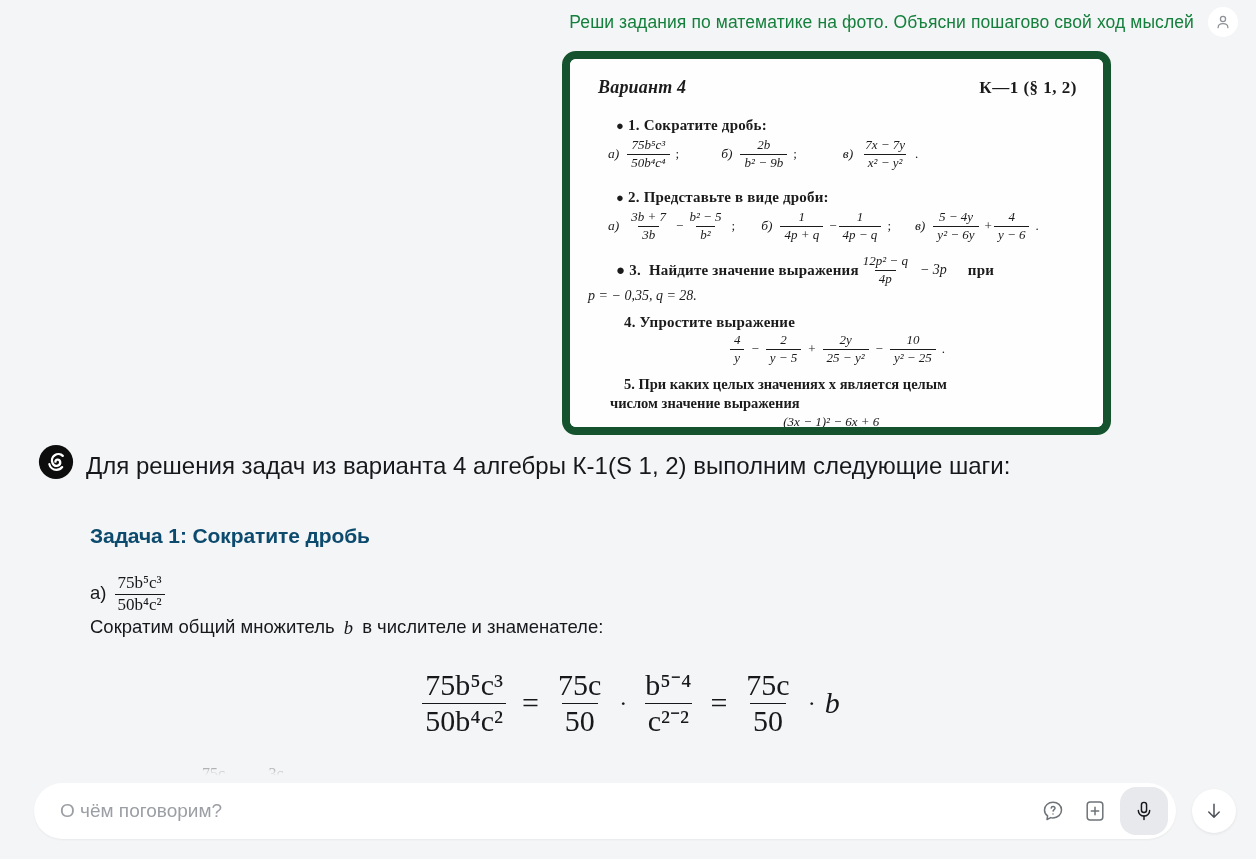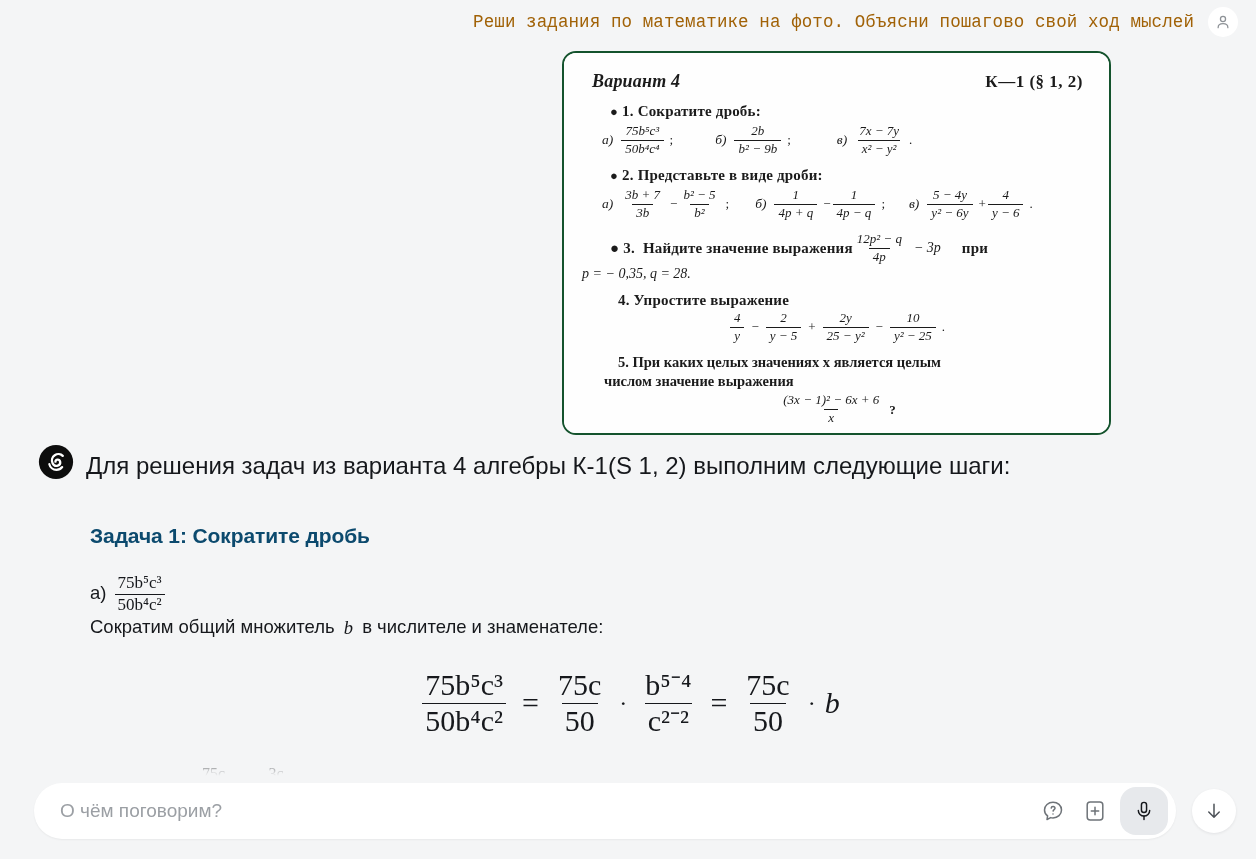"Реши задания по математике на" .prompt-text { color: #a16207 -> #15803d; font-family: Liberation Mono, monospace -> Liberation Sans, sans-serif }
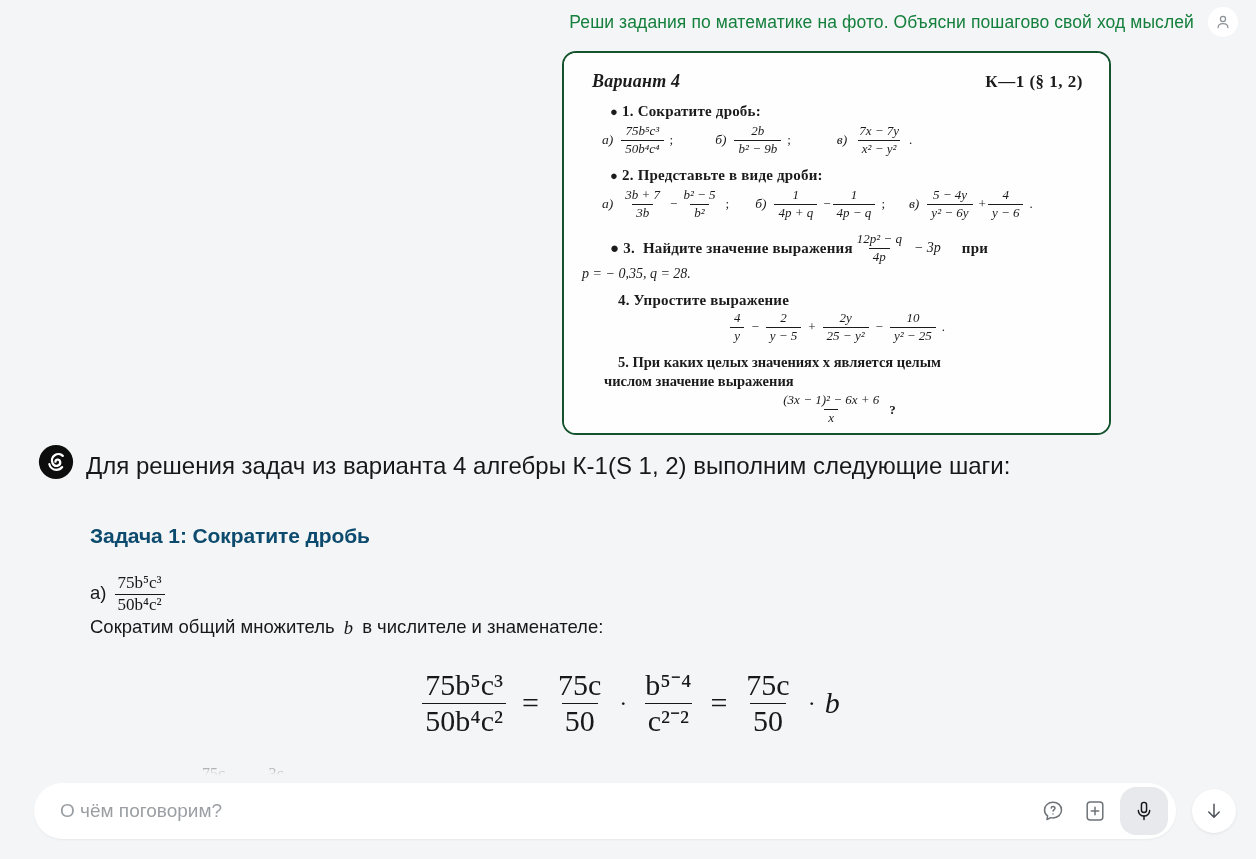"Вариант 4" .worksheet-wrap { border: 2px solid #14532d -> 8px solid #14532d }
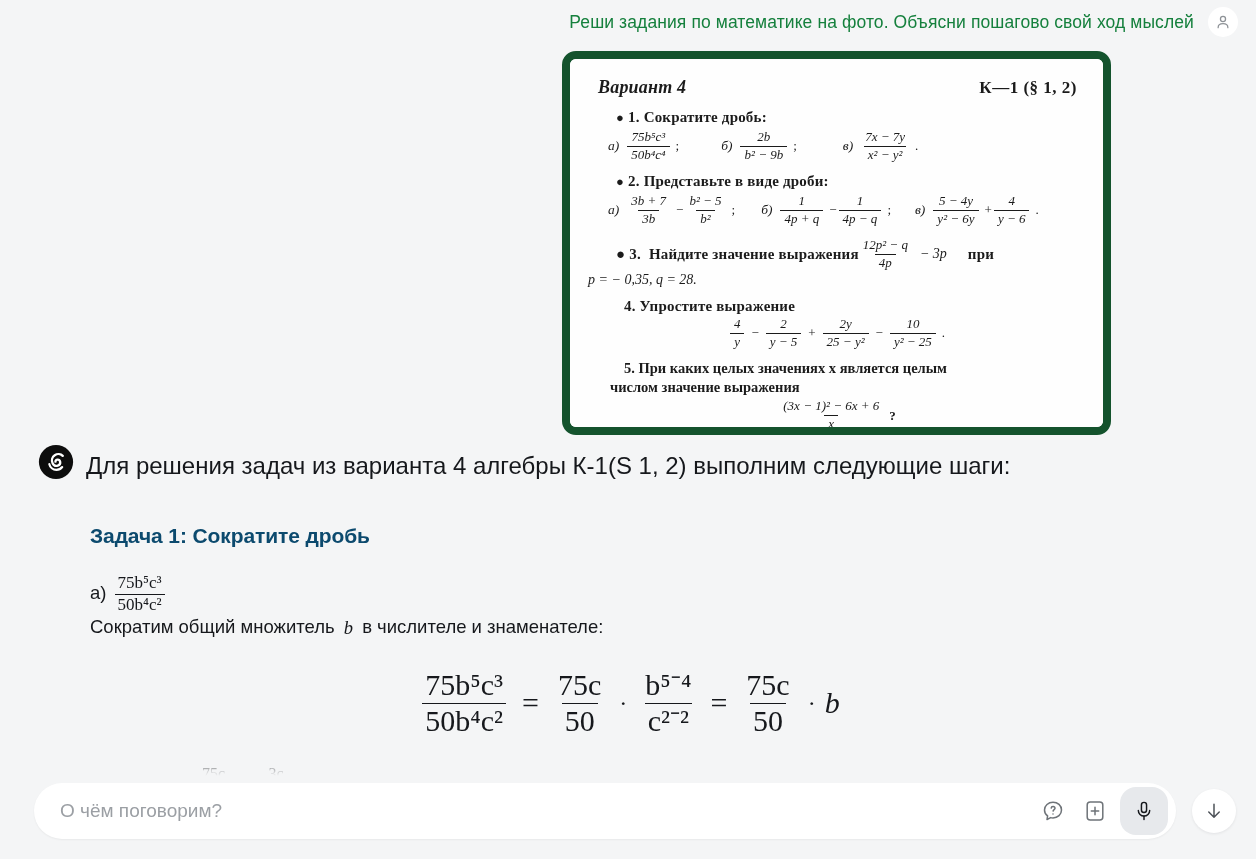"● 1. Сократите дробь:" .ws-task { margin-top: 11px -> 19px }
